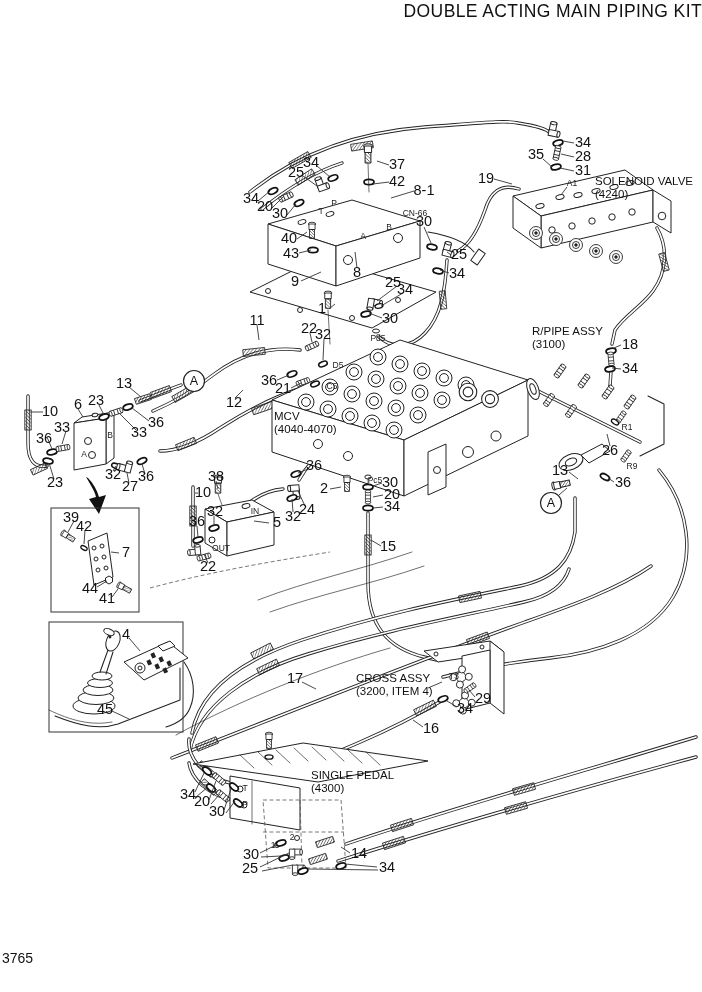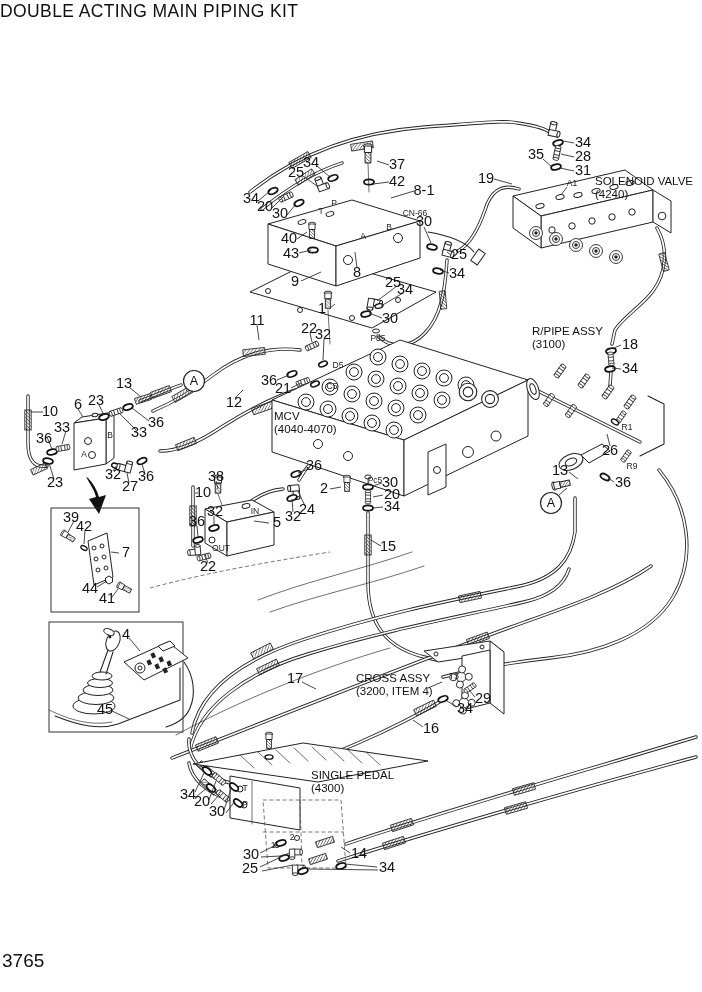"DOUBLE ACTING MAIN PIPING KIT" .page-title { text-align: left -> right }
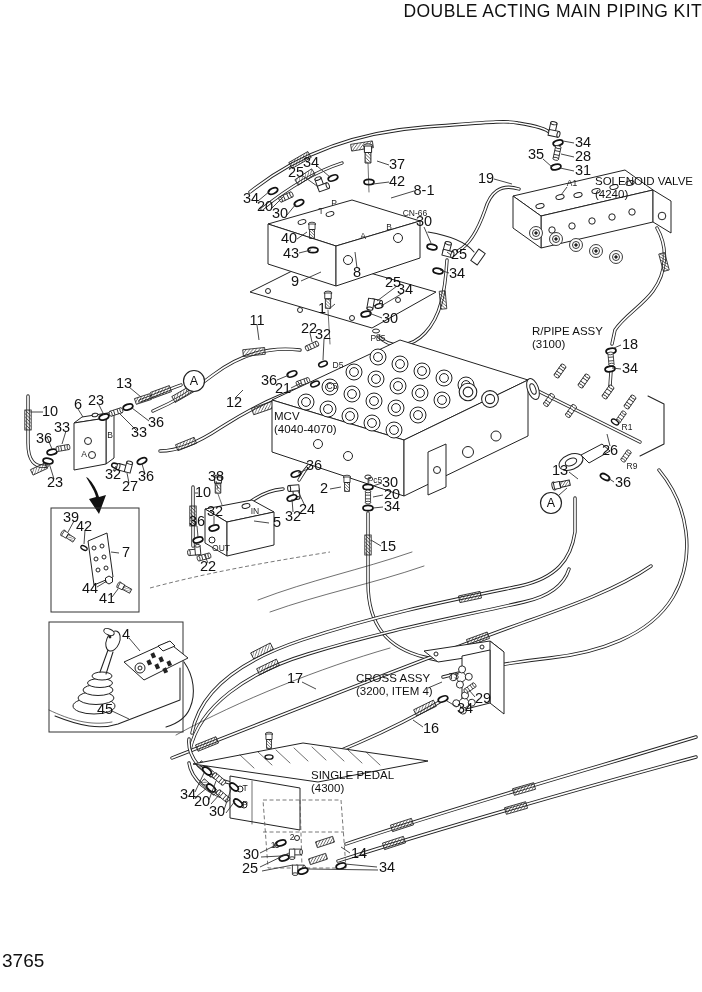"3765" .page-num { font-size: 19px -> 14px }
